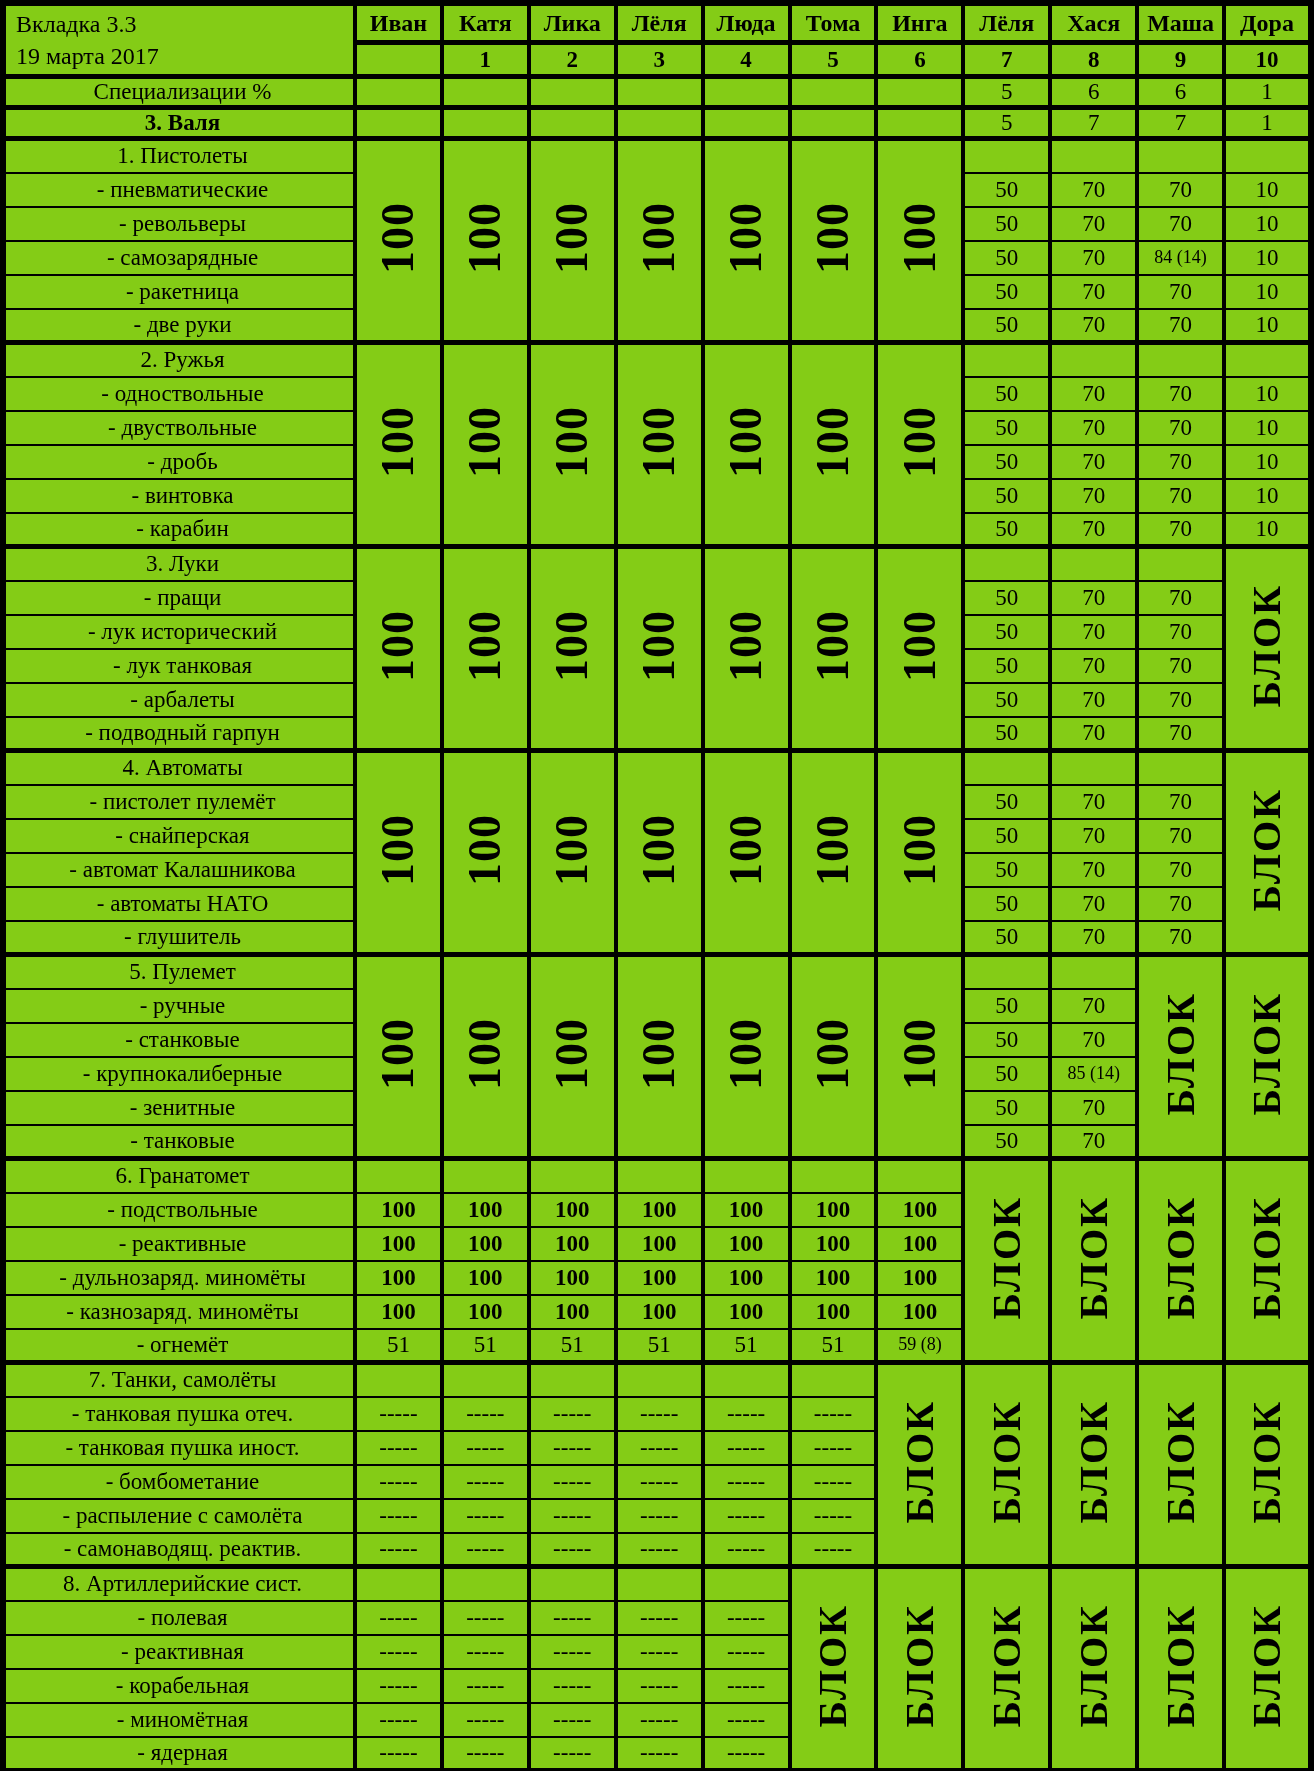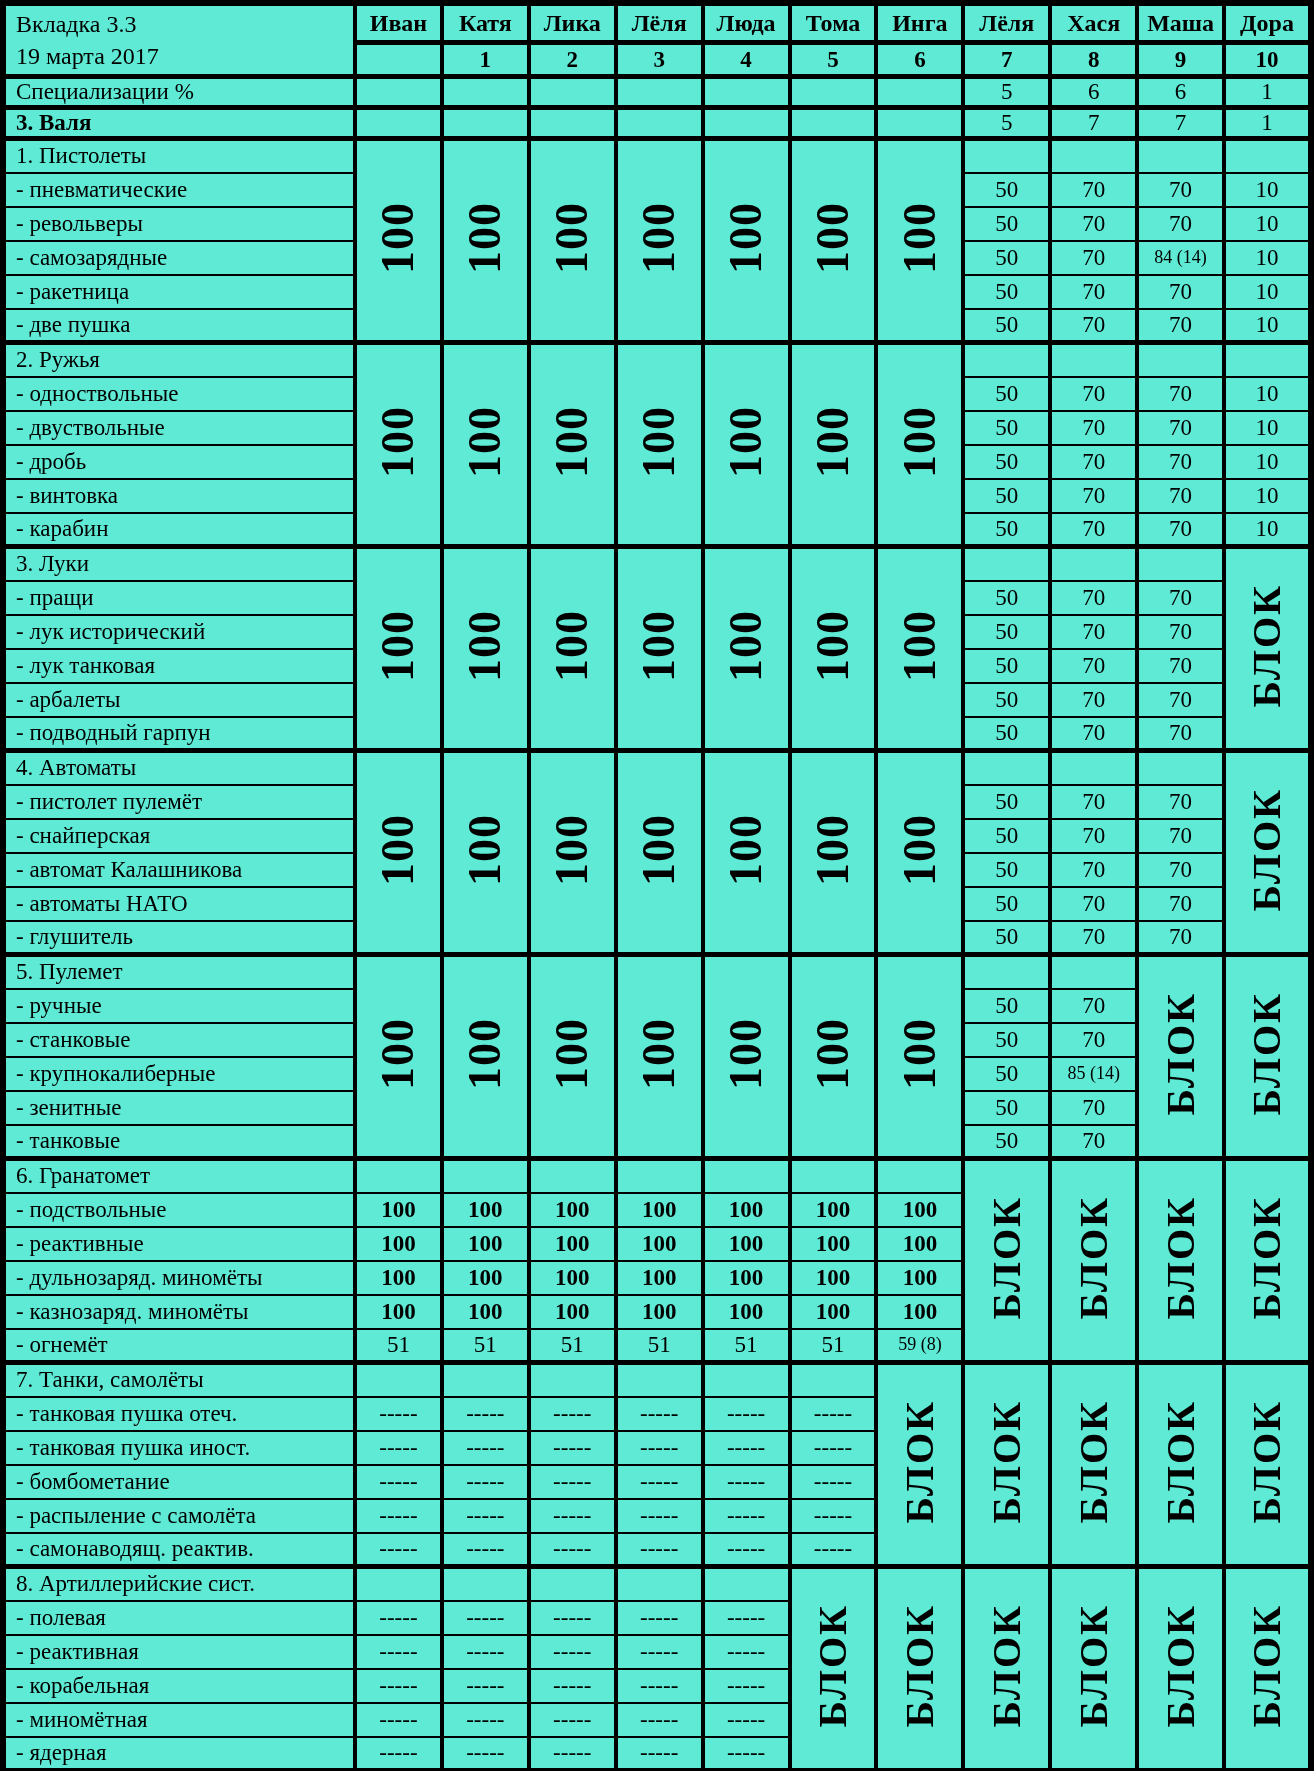"Вкладка 3.3" .page { background: #5eead4 -> #84cc16 }
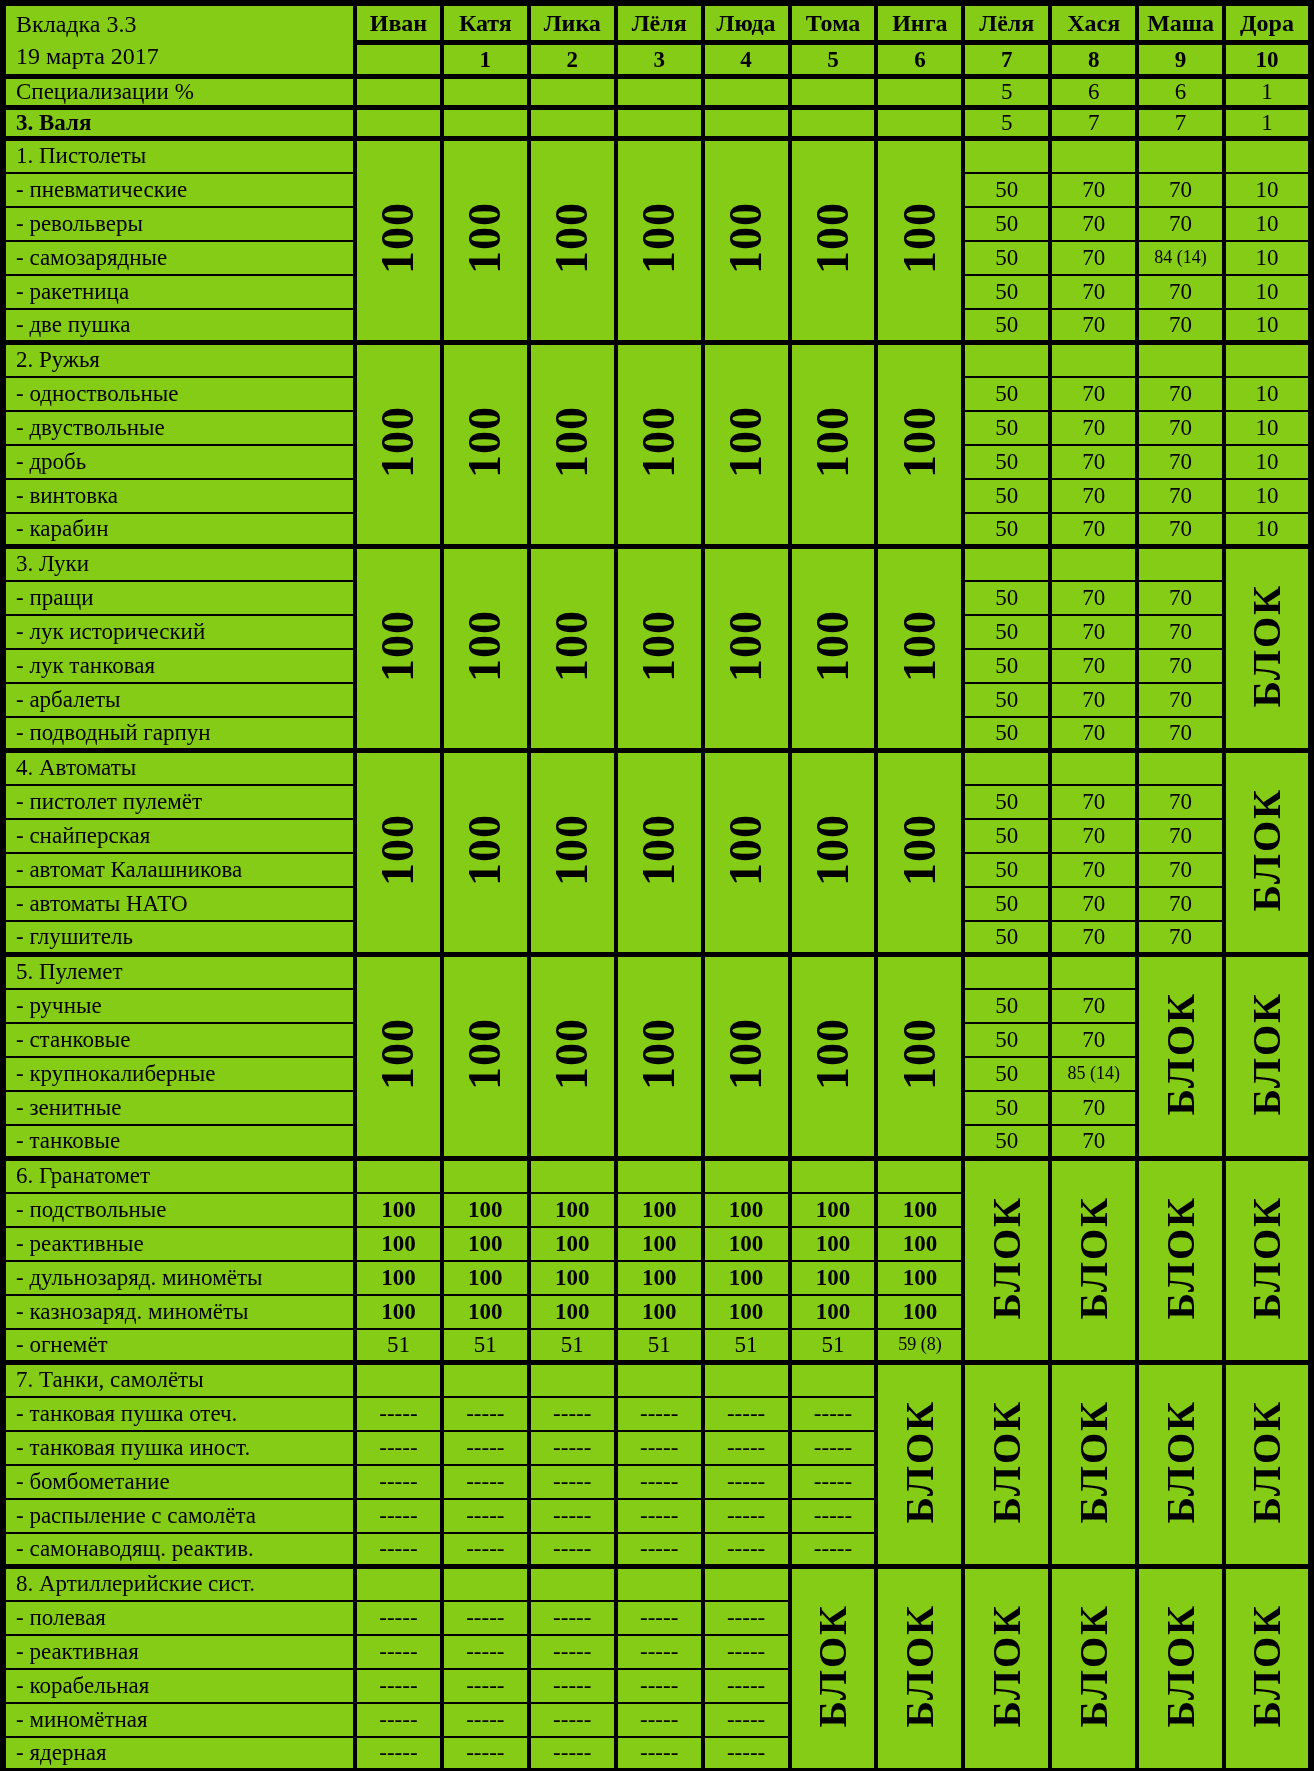"Специализации %" td.label { text-align: left -> center }
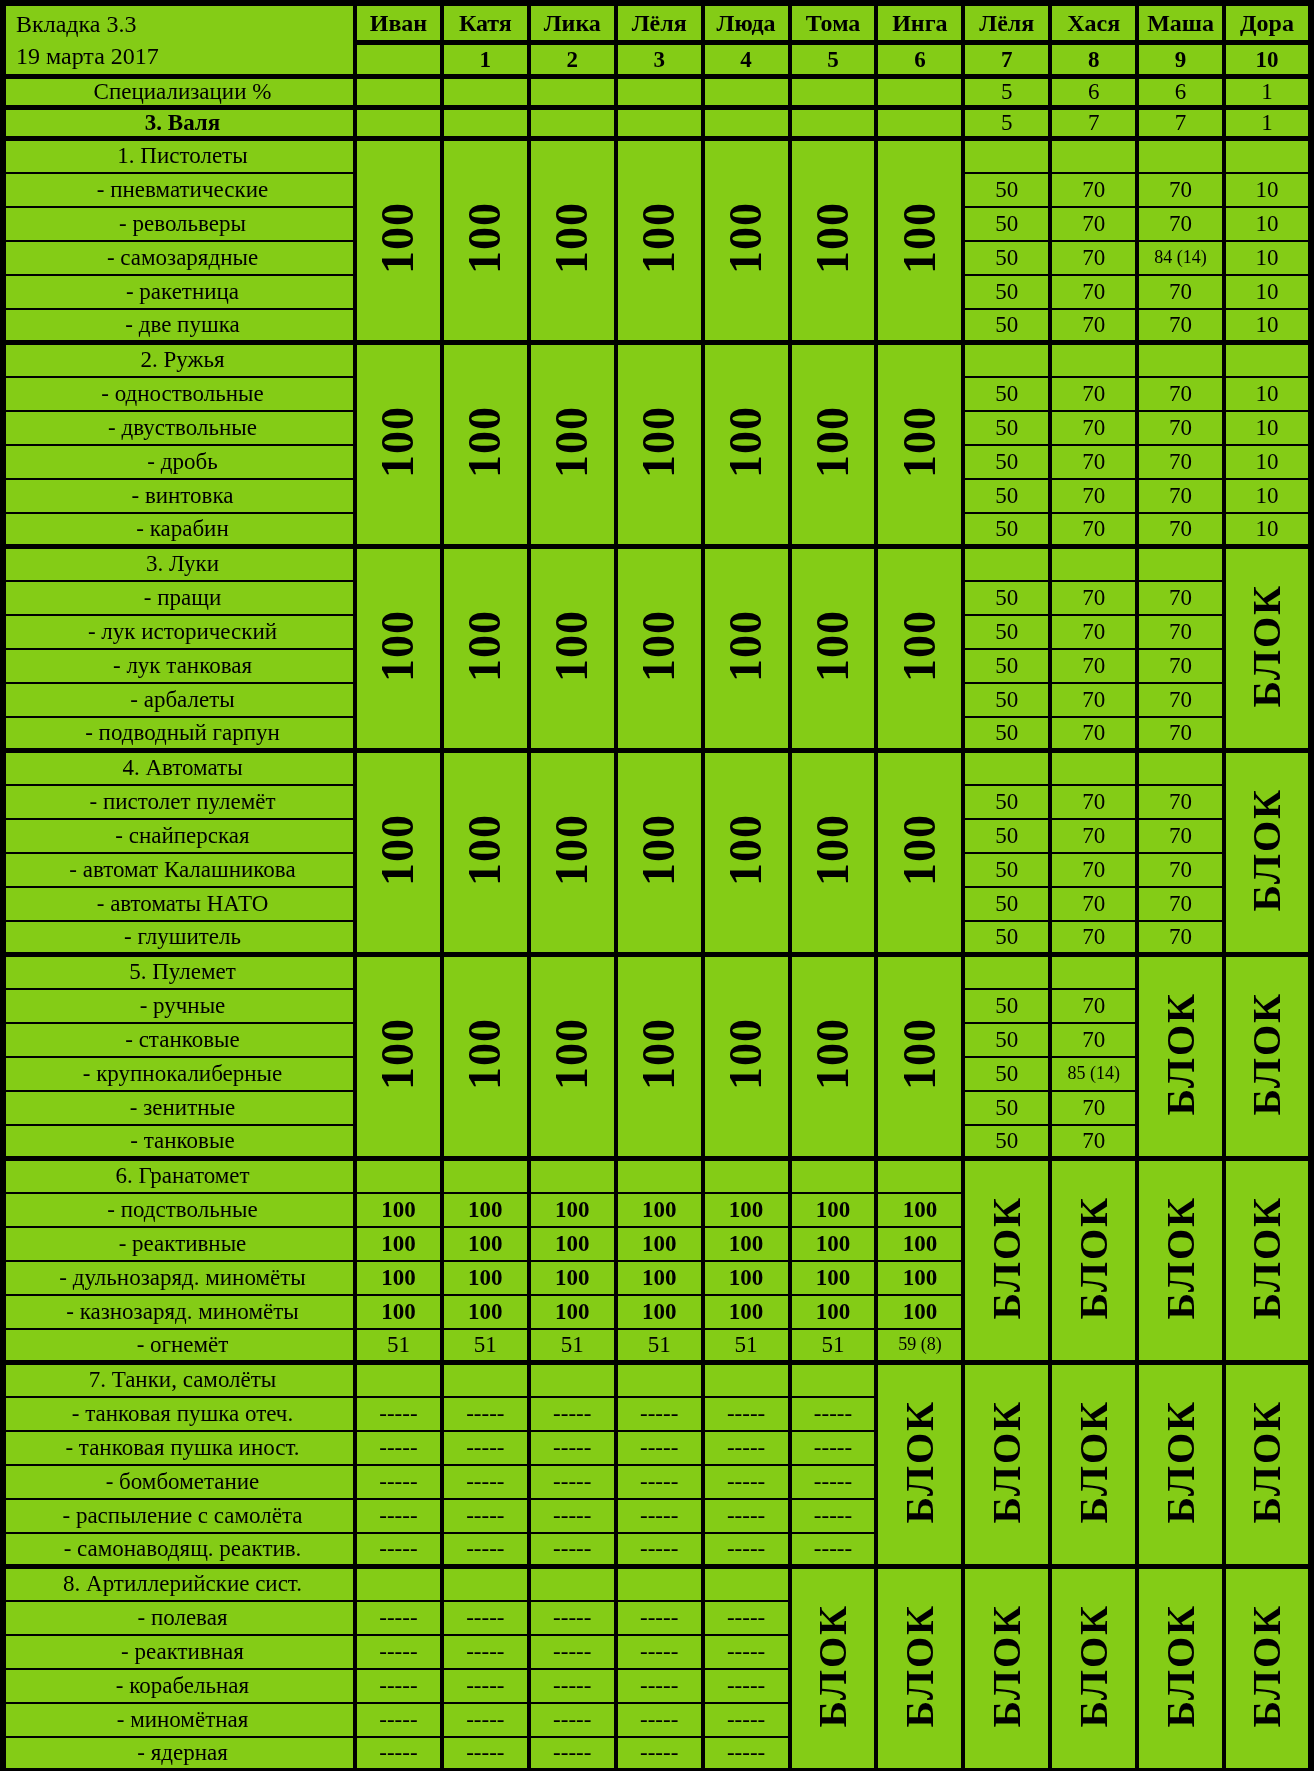"- две пушка" td.label { text: пушка -> руки }
